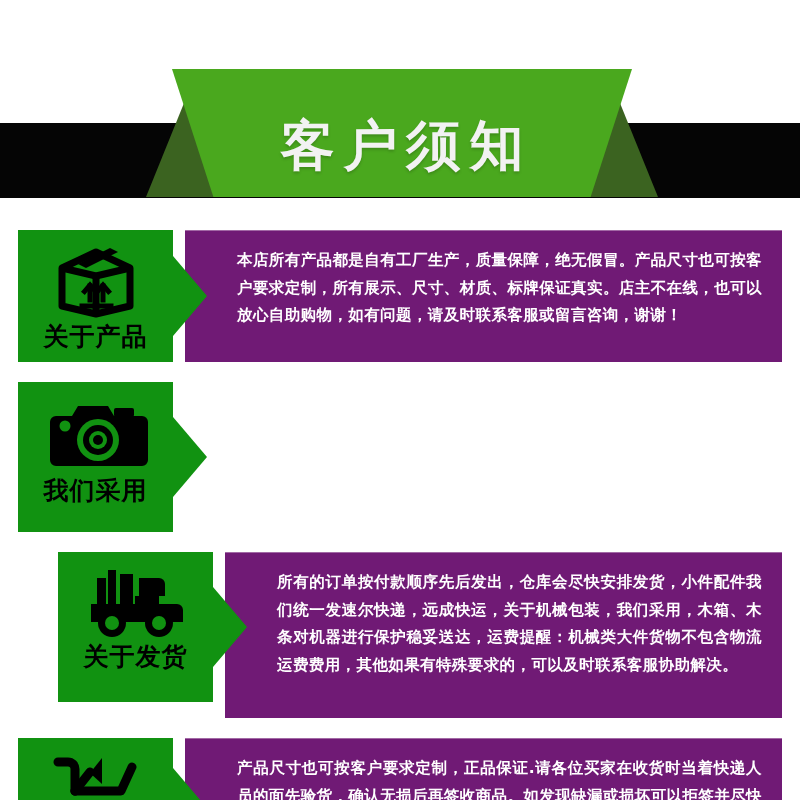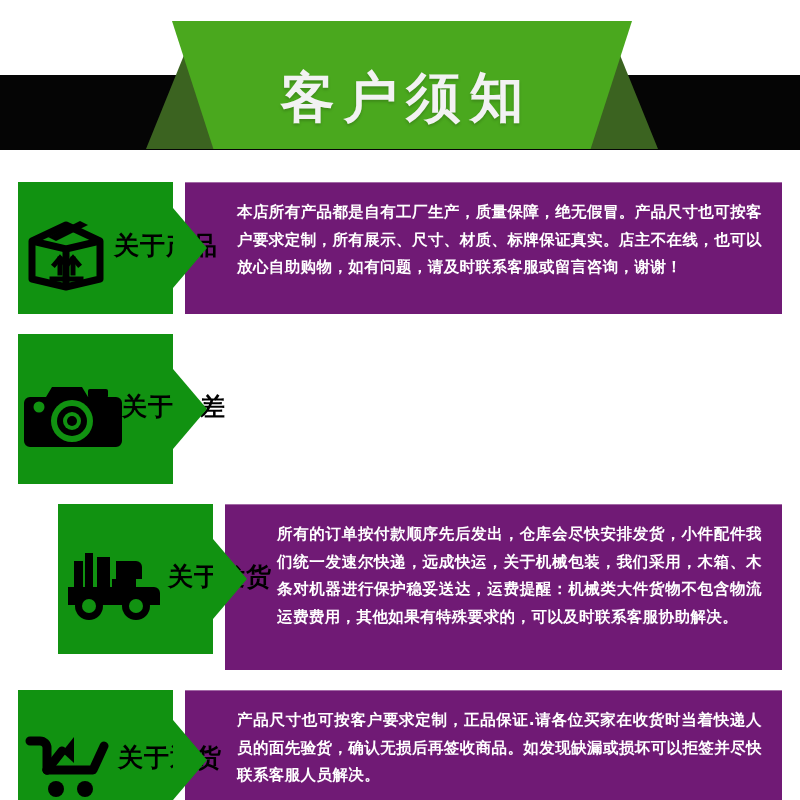"客户须知" .header { margin-top: none -> 48px }
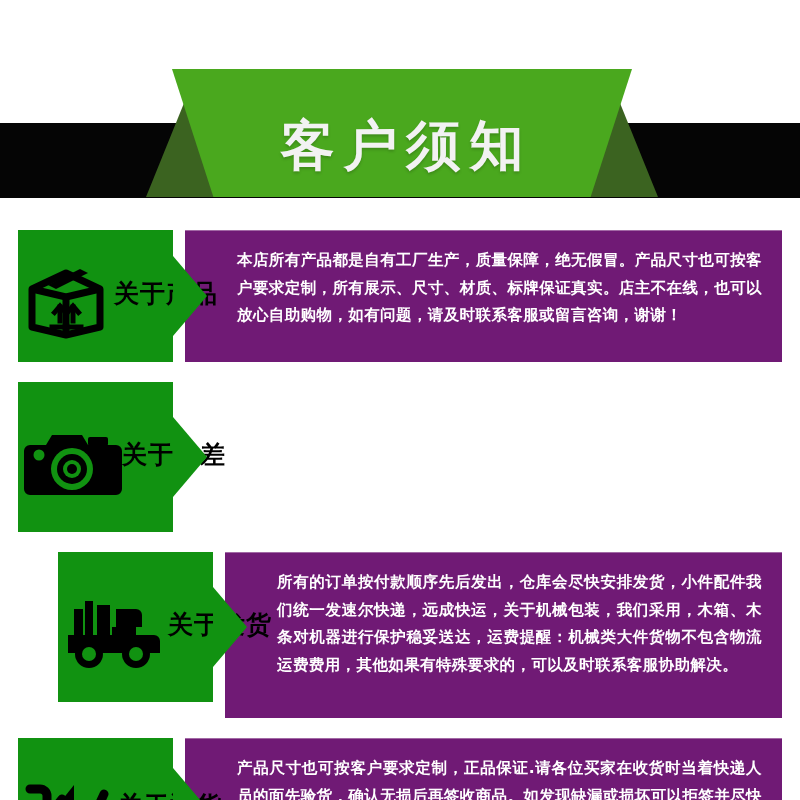"关于产品" .icon-card { flex-direction: row -> column }
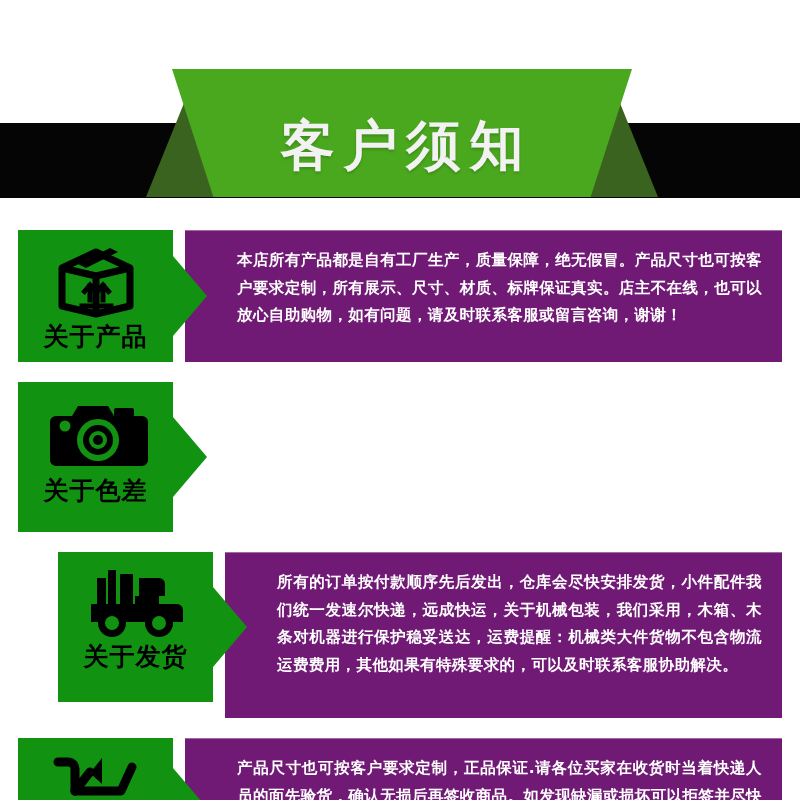"关于色差" div.icon-label { text: 关于色差 -> 我们采用 }
